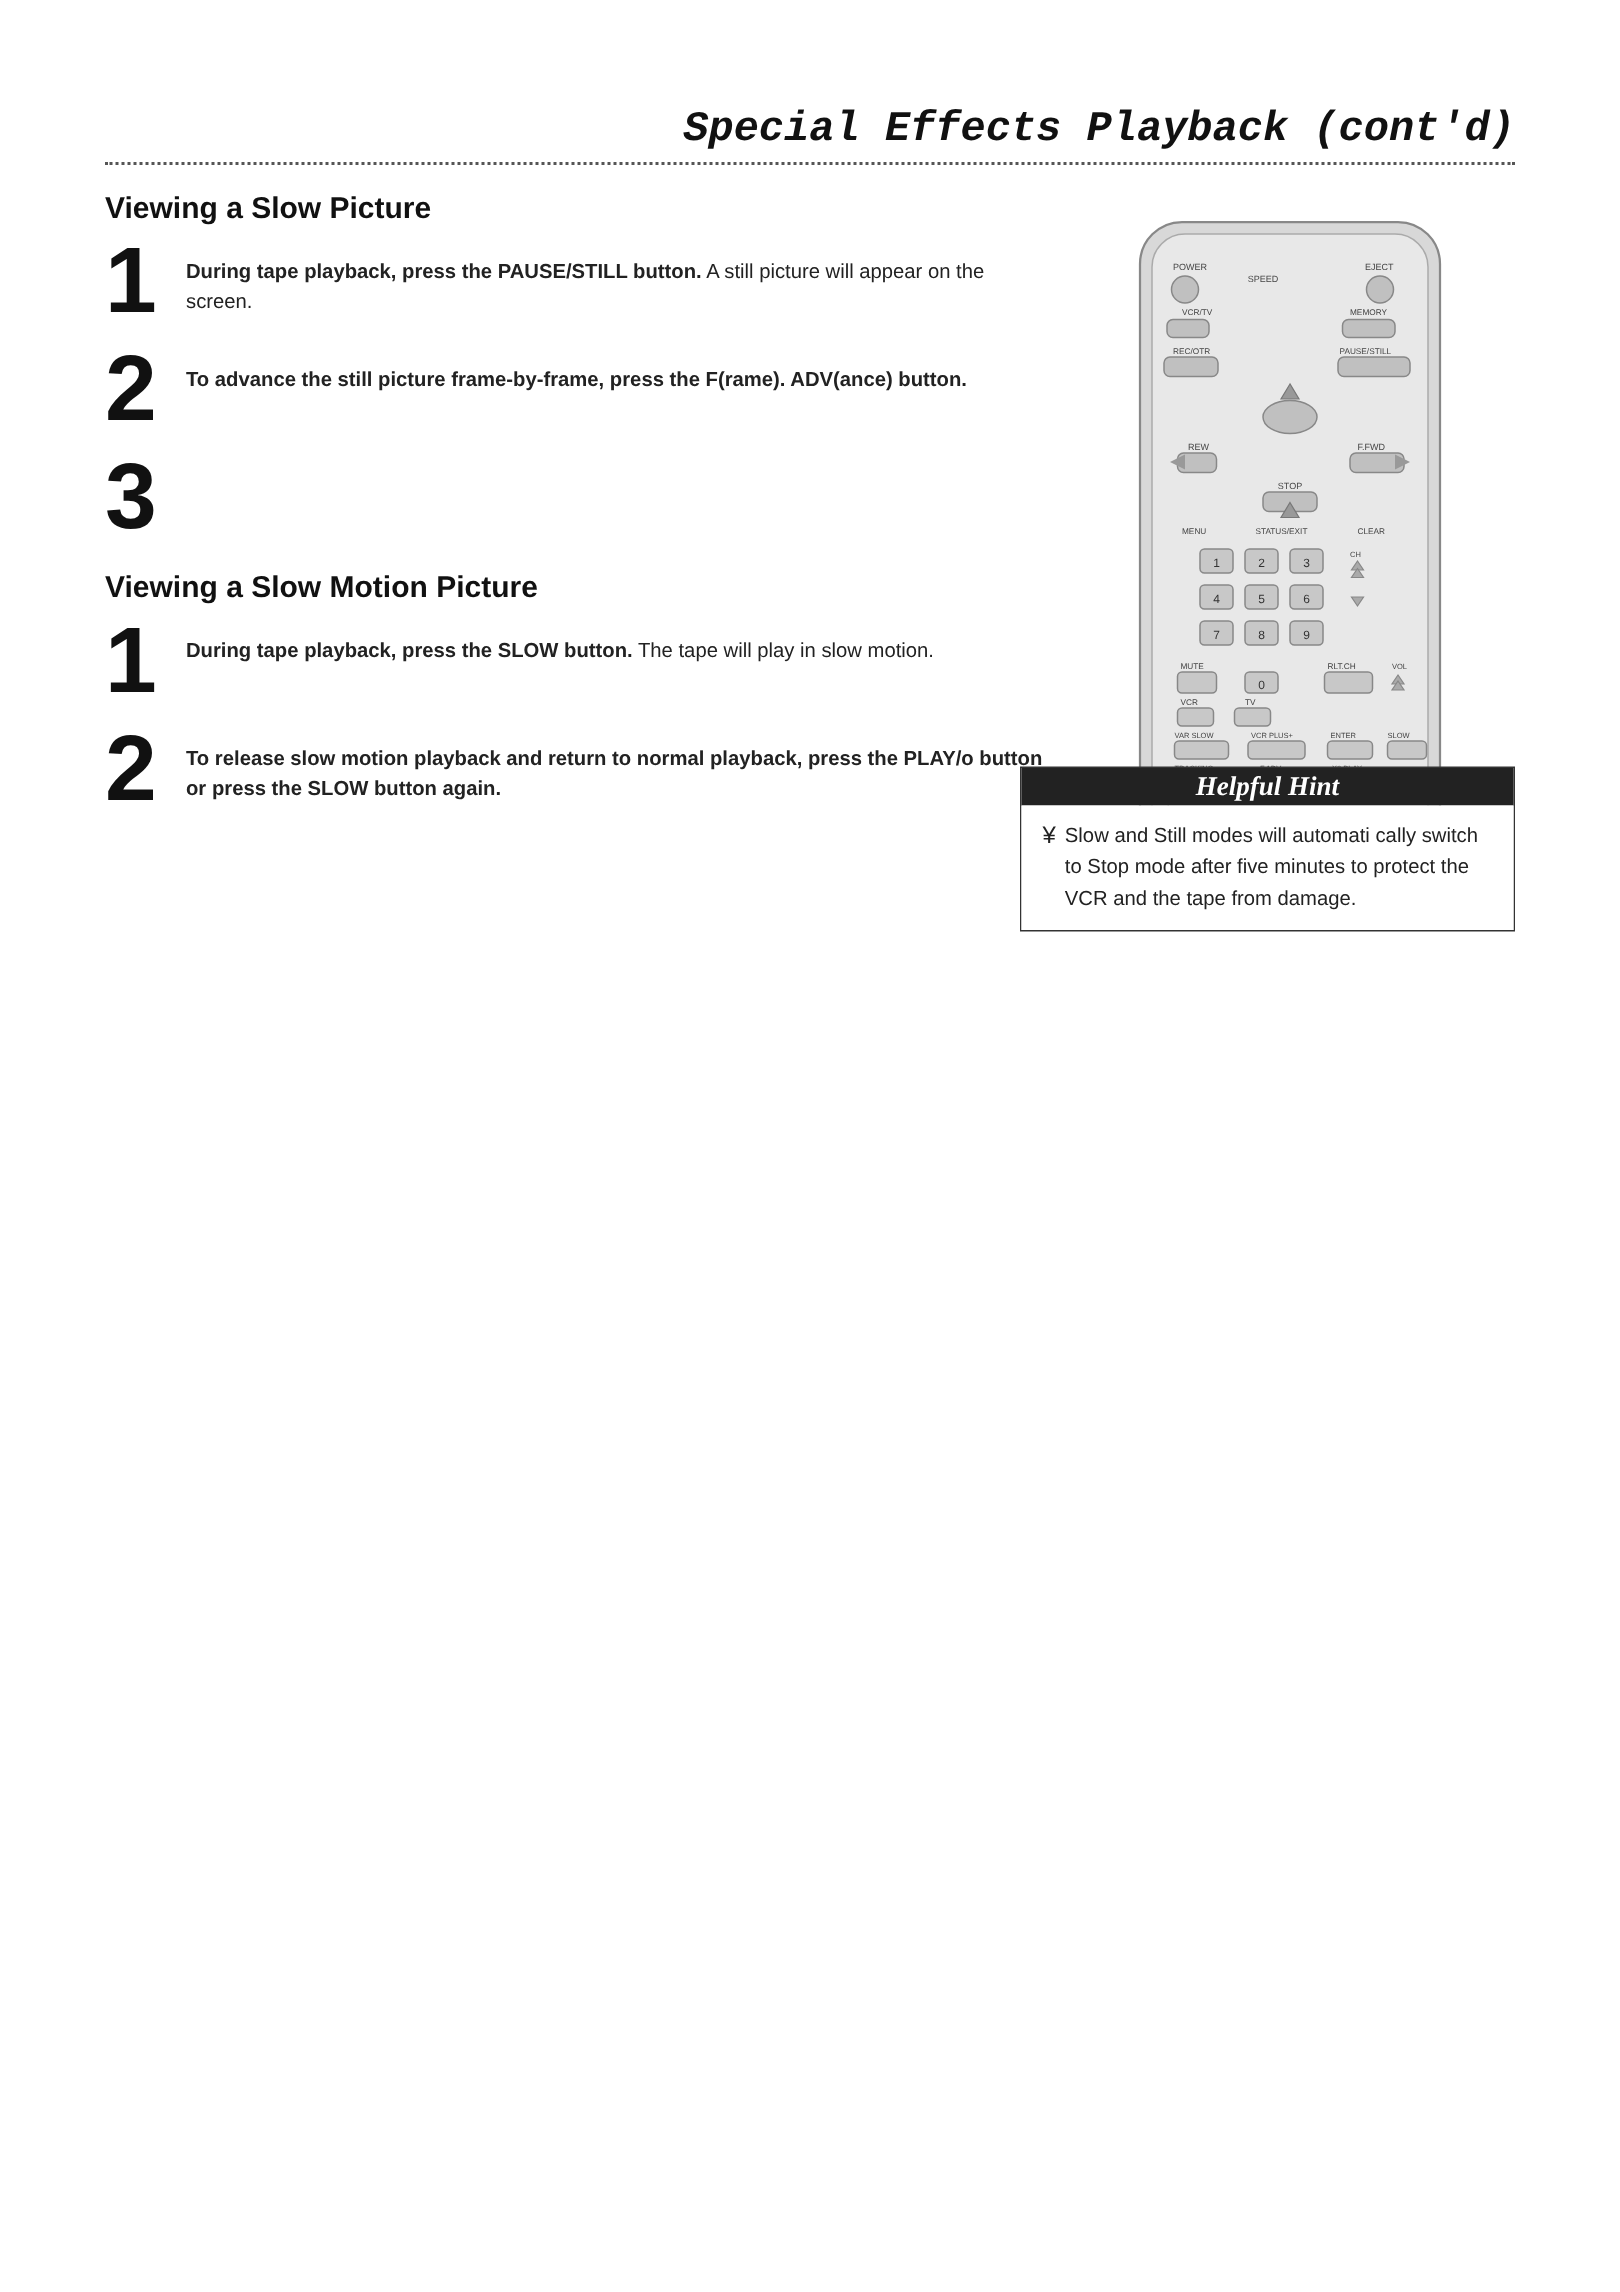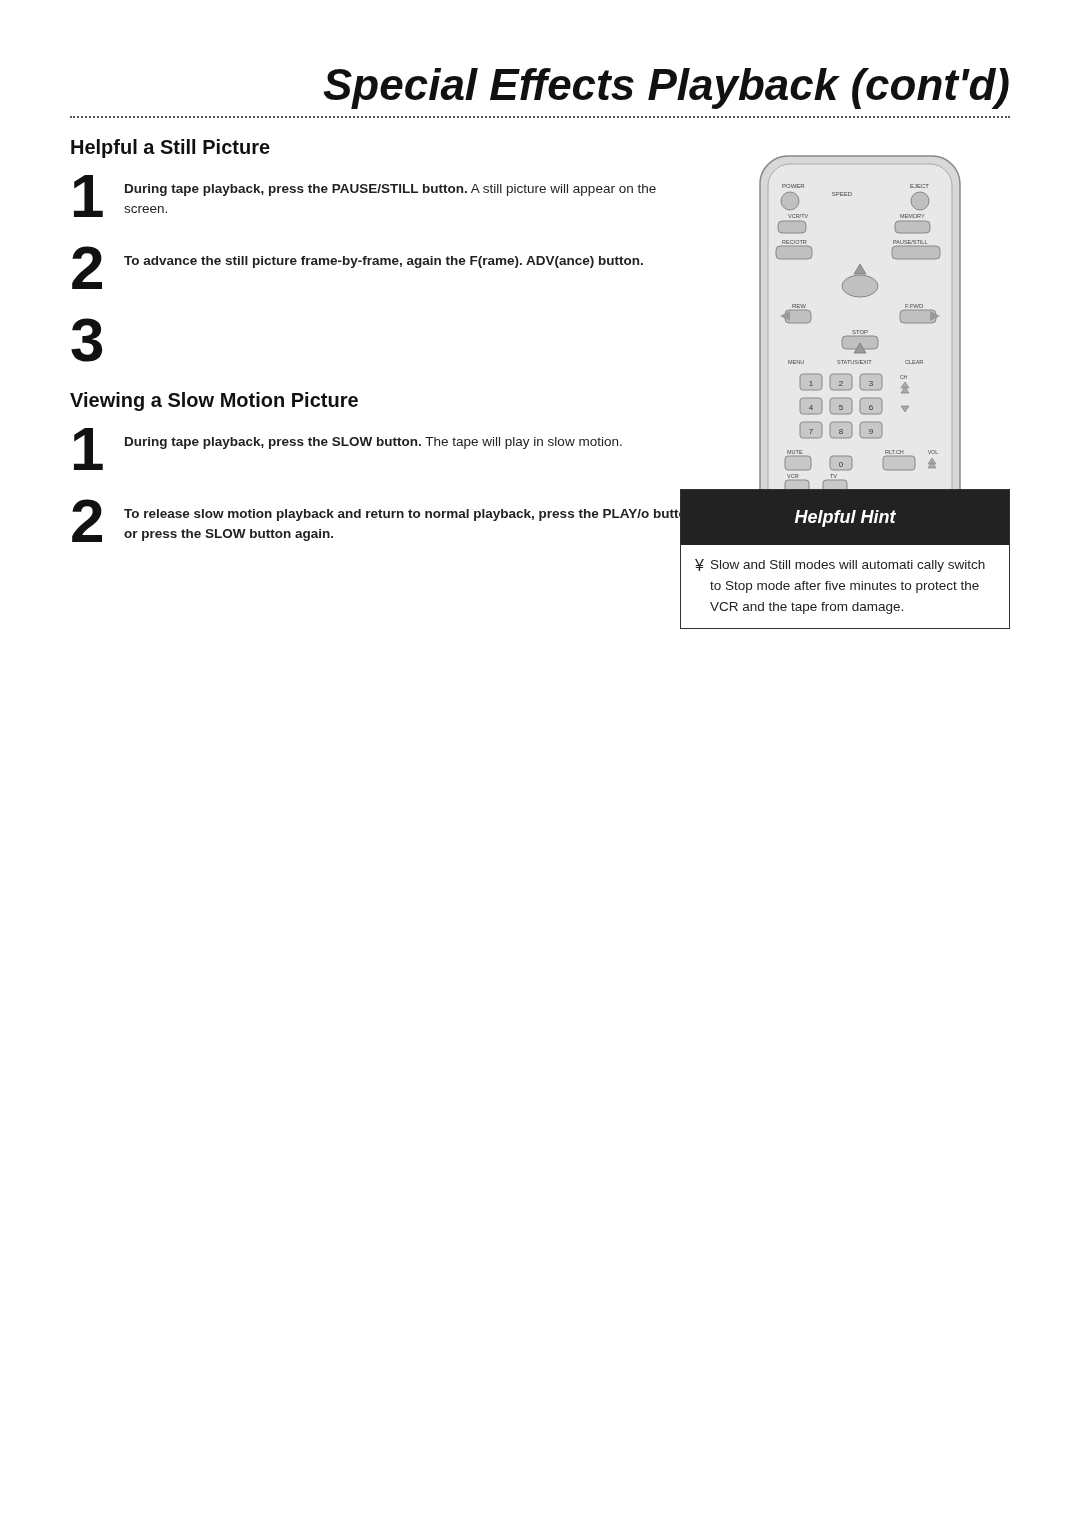"Special Effects Playback (cont'd)" .page-title { font-family: Liberation Sans, sans-serif -> Liberation Mono, monospace; font-size: 44px -> 28px }
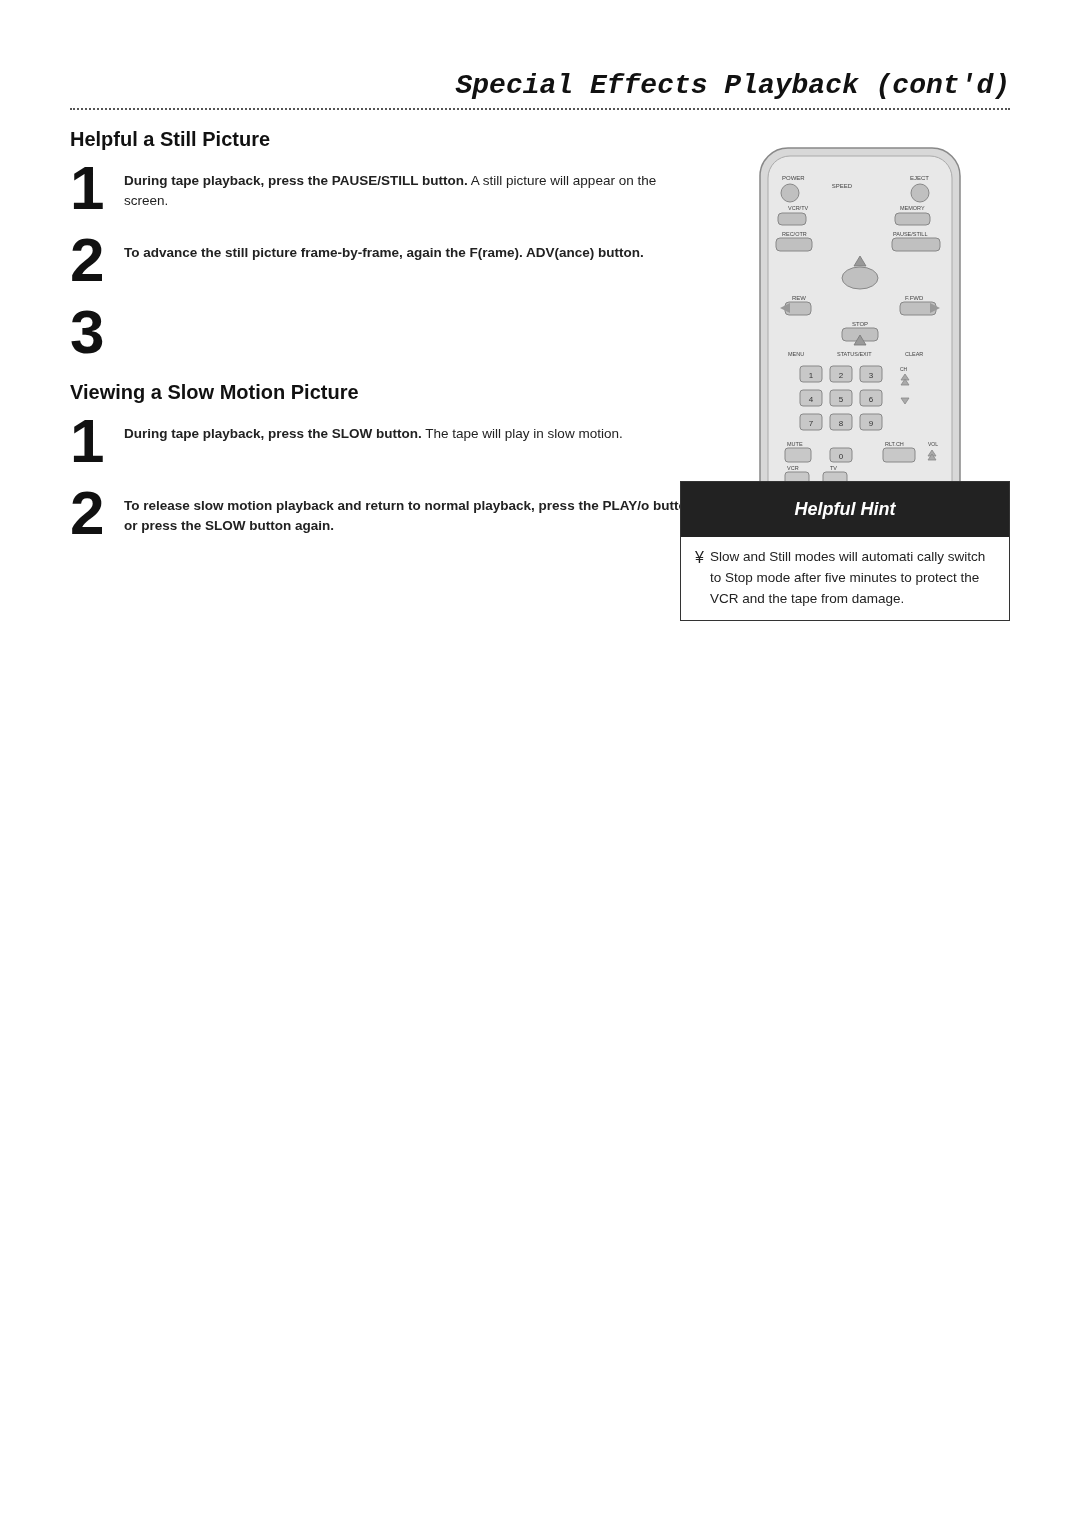"Helpful a Still Picture" div.section-title { text: Helpful a Still -> Viewing a Slow }
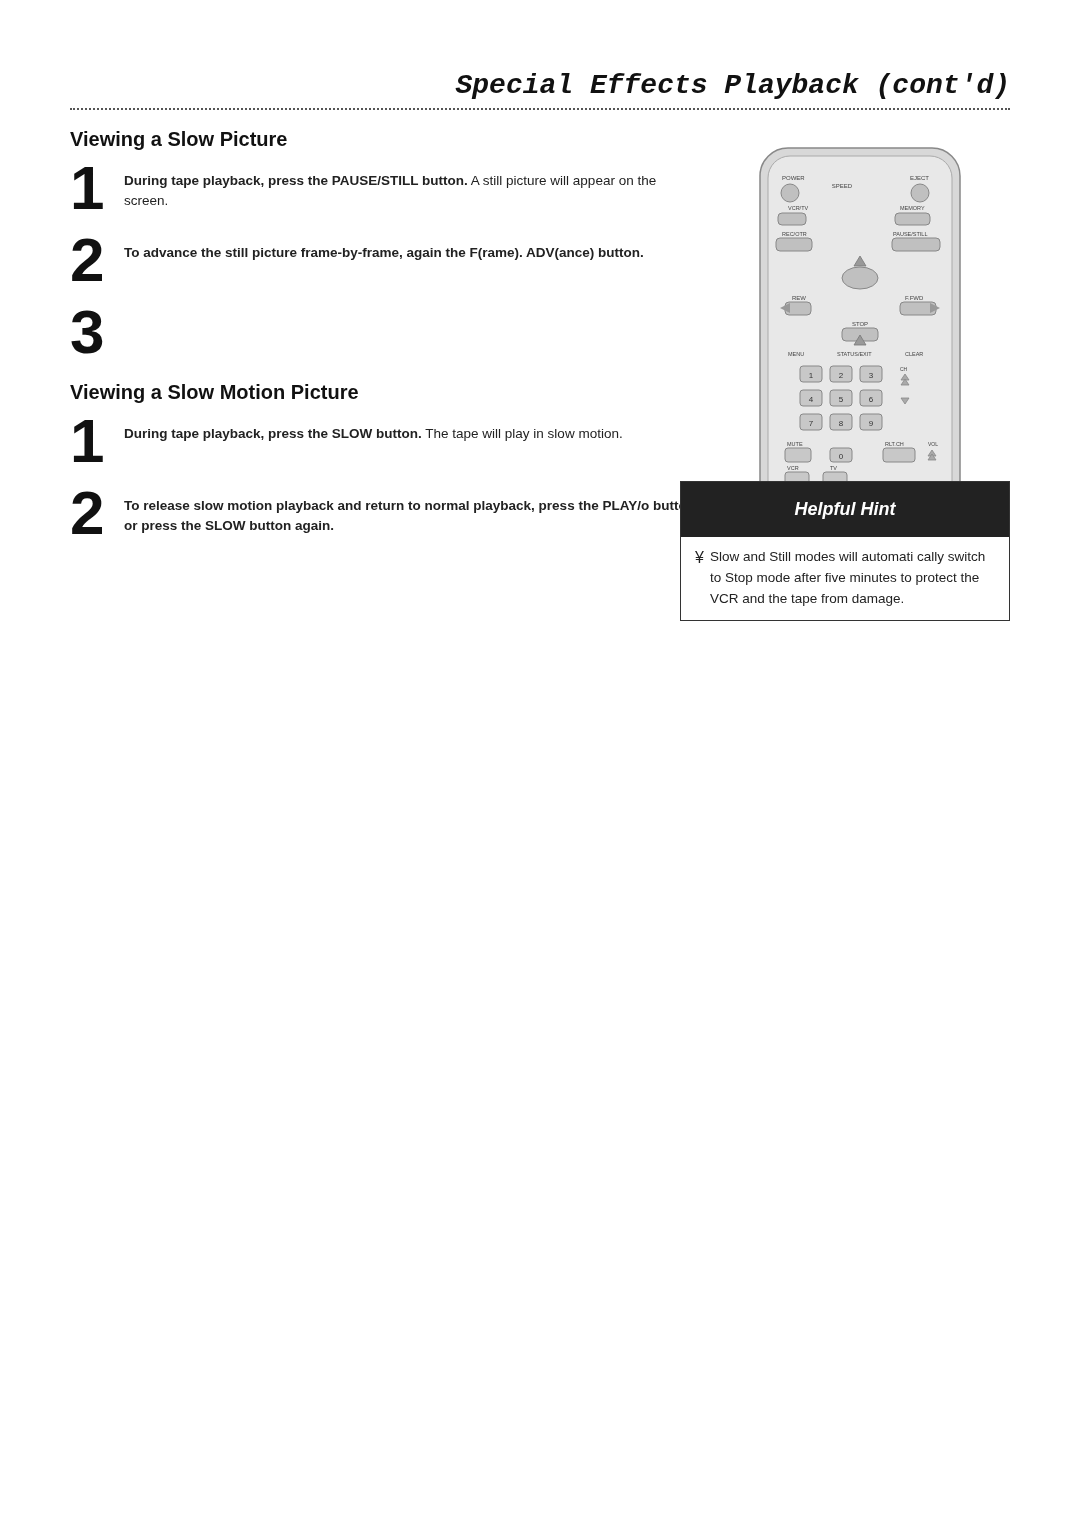"To advance the still picture" strong { text: again -> press }
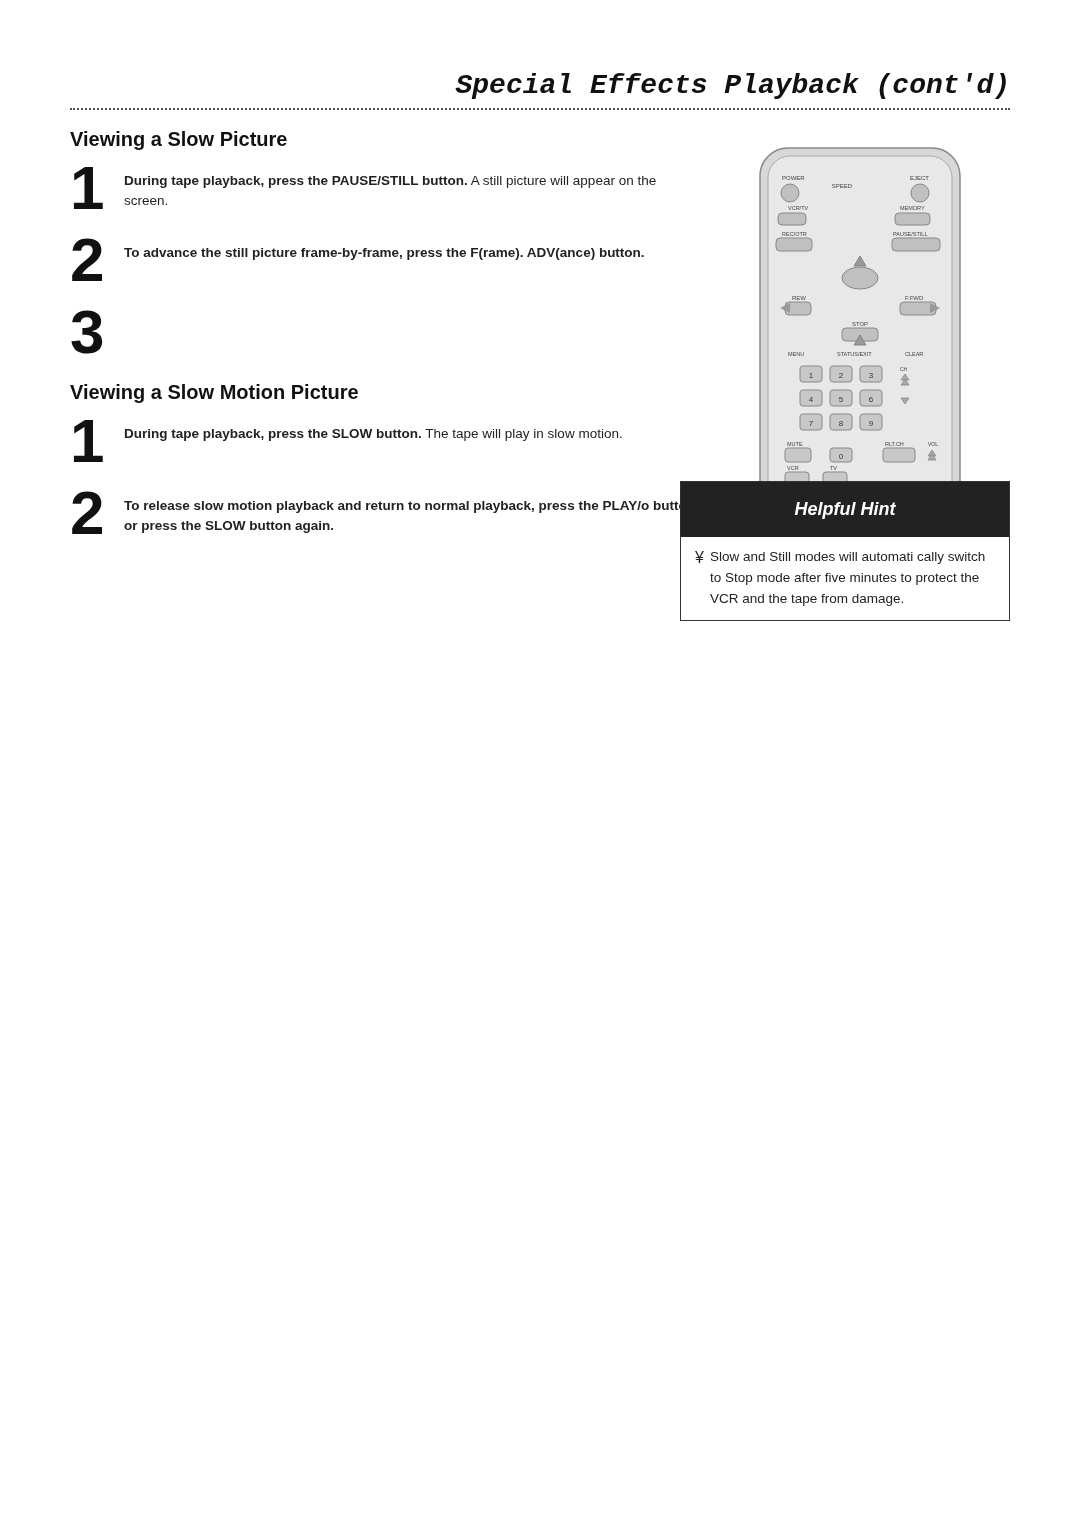"Helpful Hint" .hint-header { font-family: Liberation Sans, sans-serif -> Liberation Serif, serif; padding: 17px 10px -> 2px 10px }
